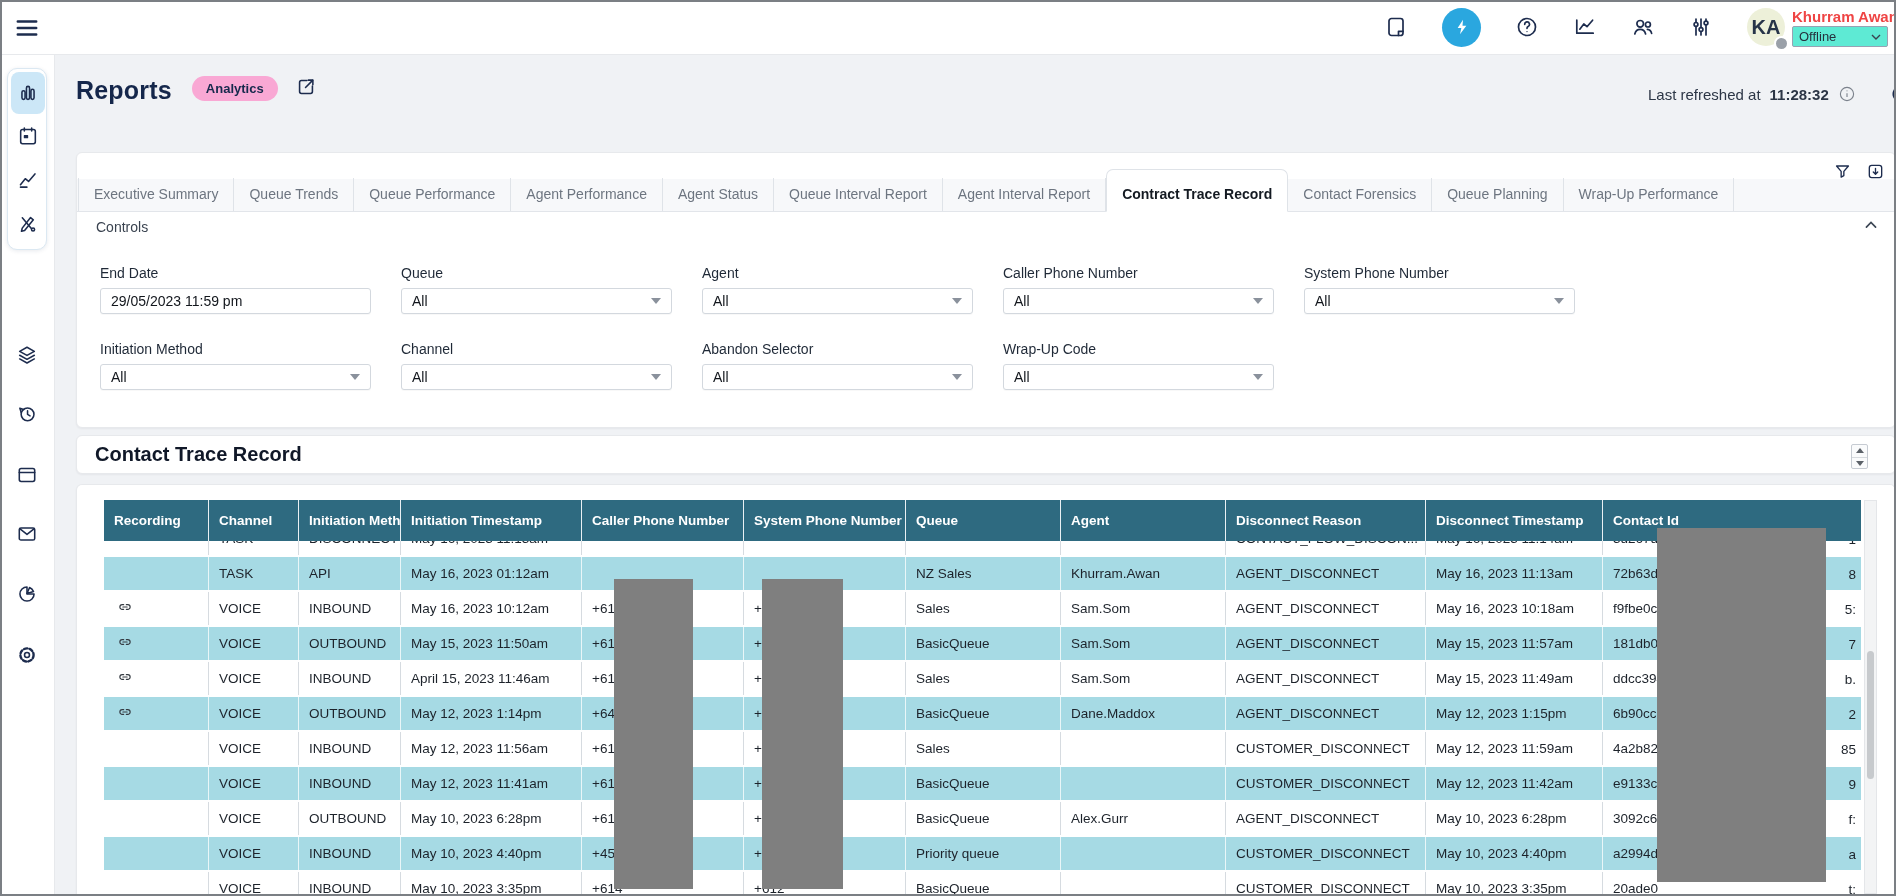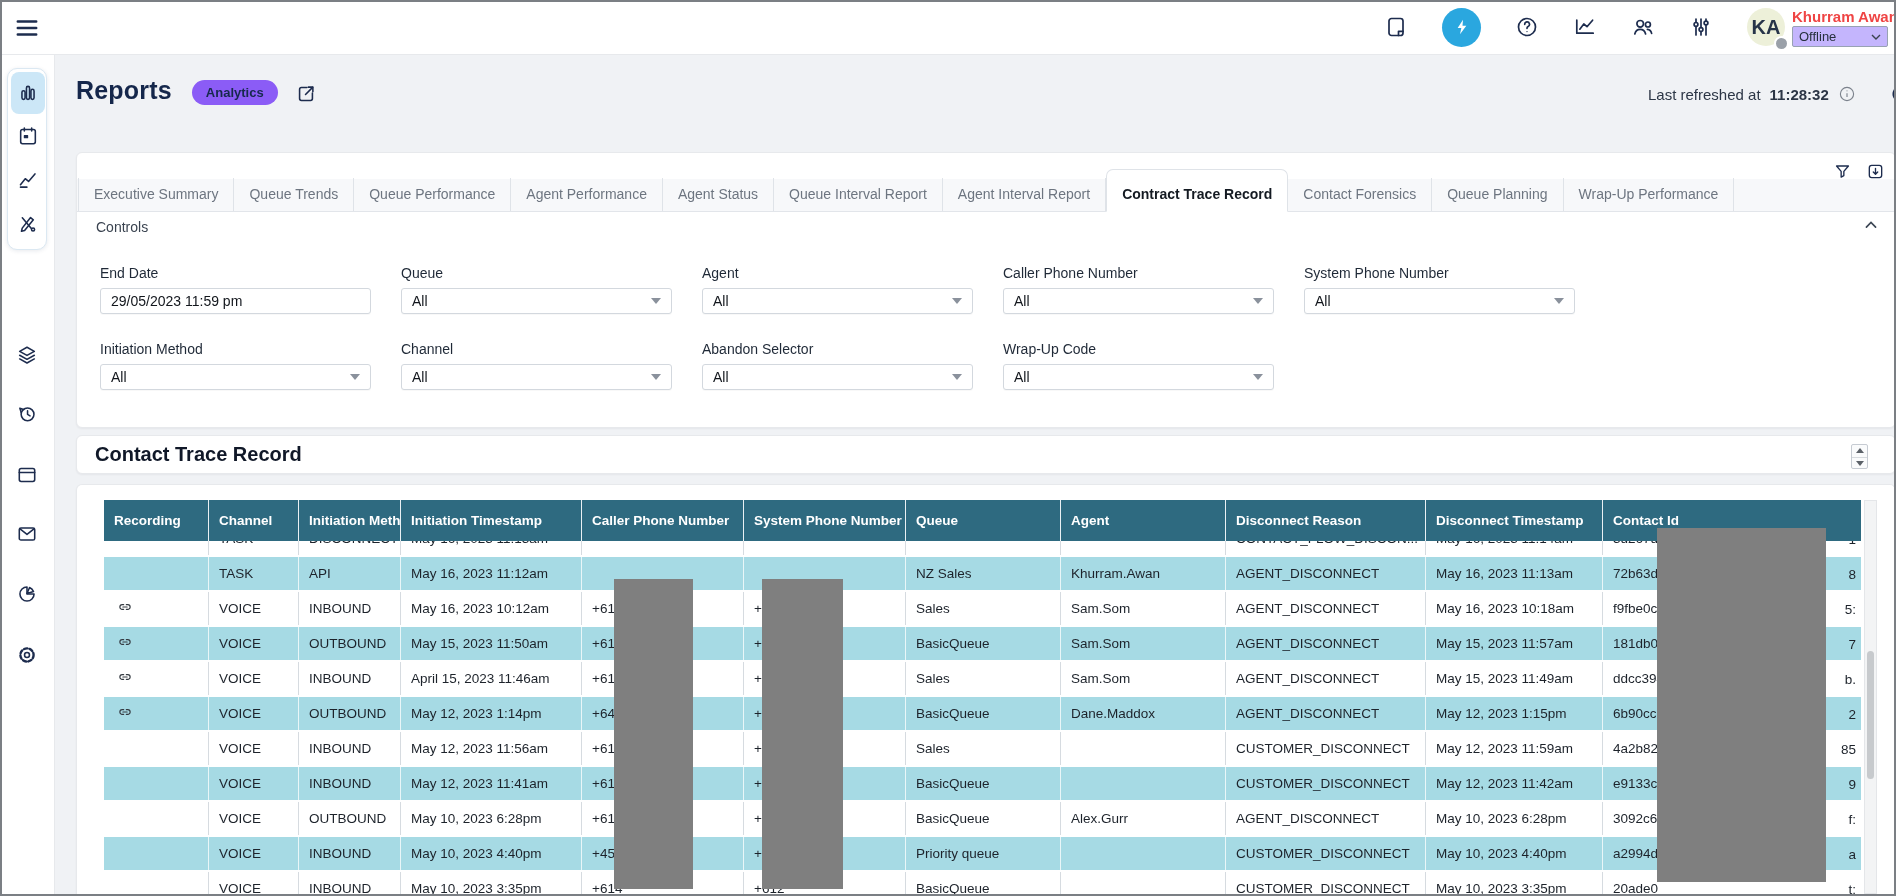"Offline" .status-select { background: #c4b5fd -> #5eead4 }
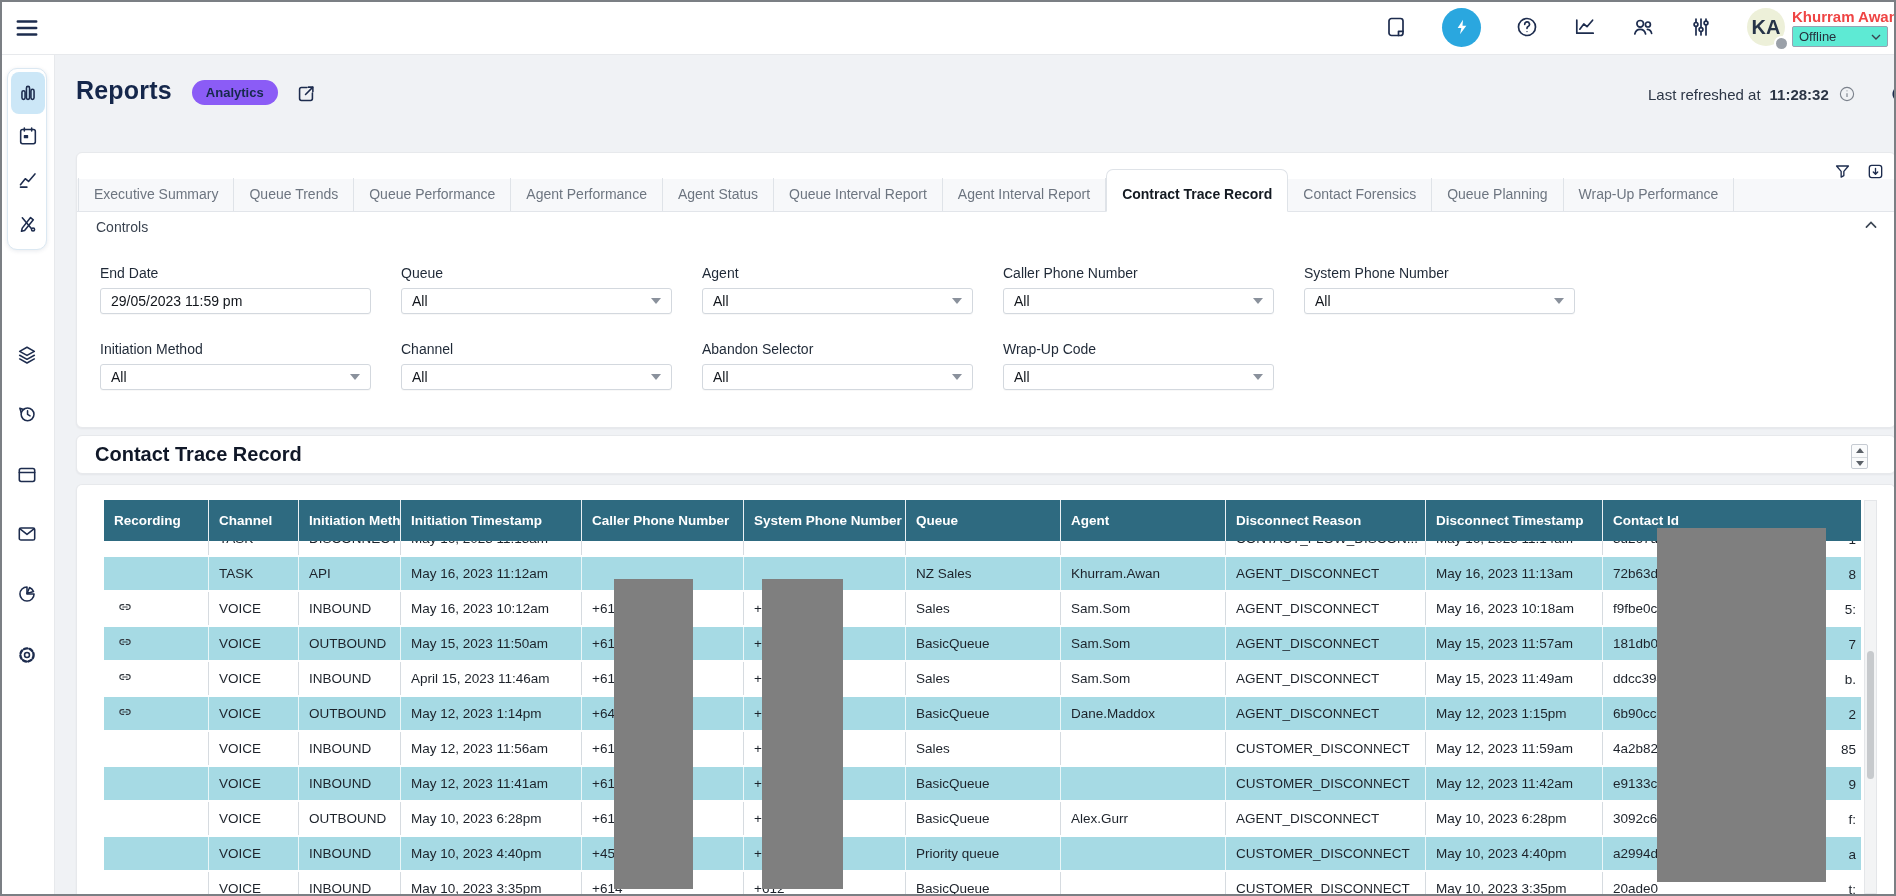"Reports" .page-title { align-items: flex-end -> flex-start }
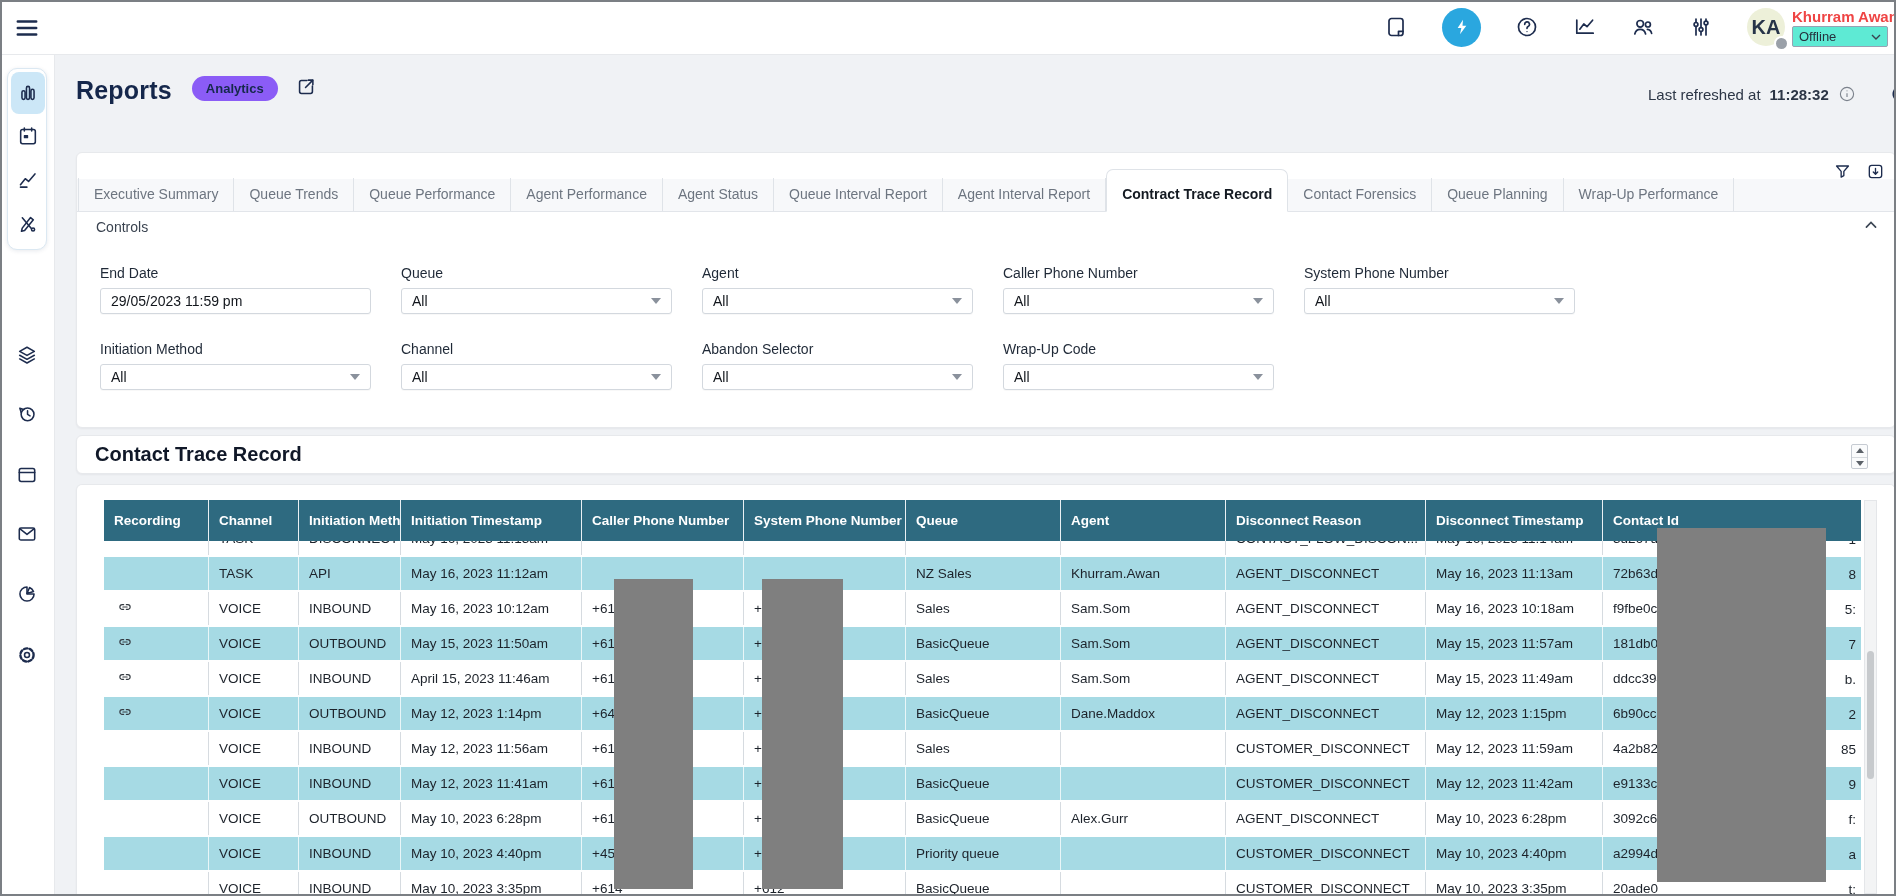"Analytics" .badge { background: #8b5cf6 -> #f9a8d4 }
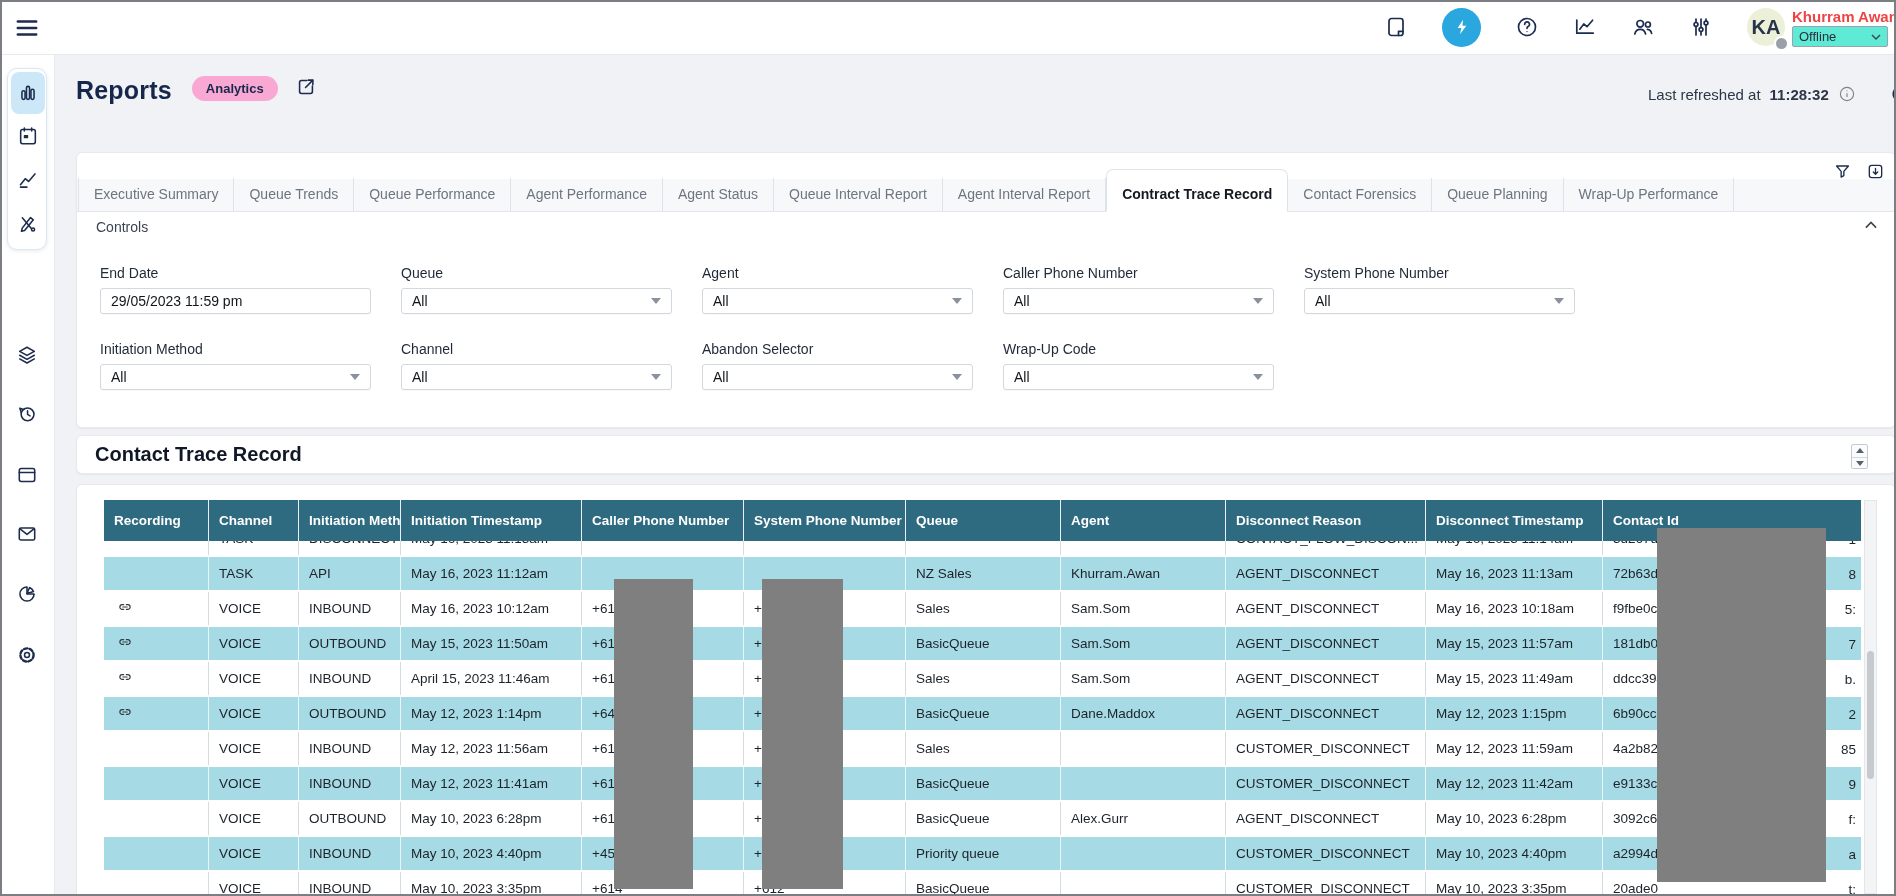"May 16, 2023 11:12am" span { text: 11:12am -> 01:12am }
